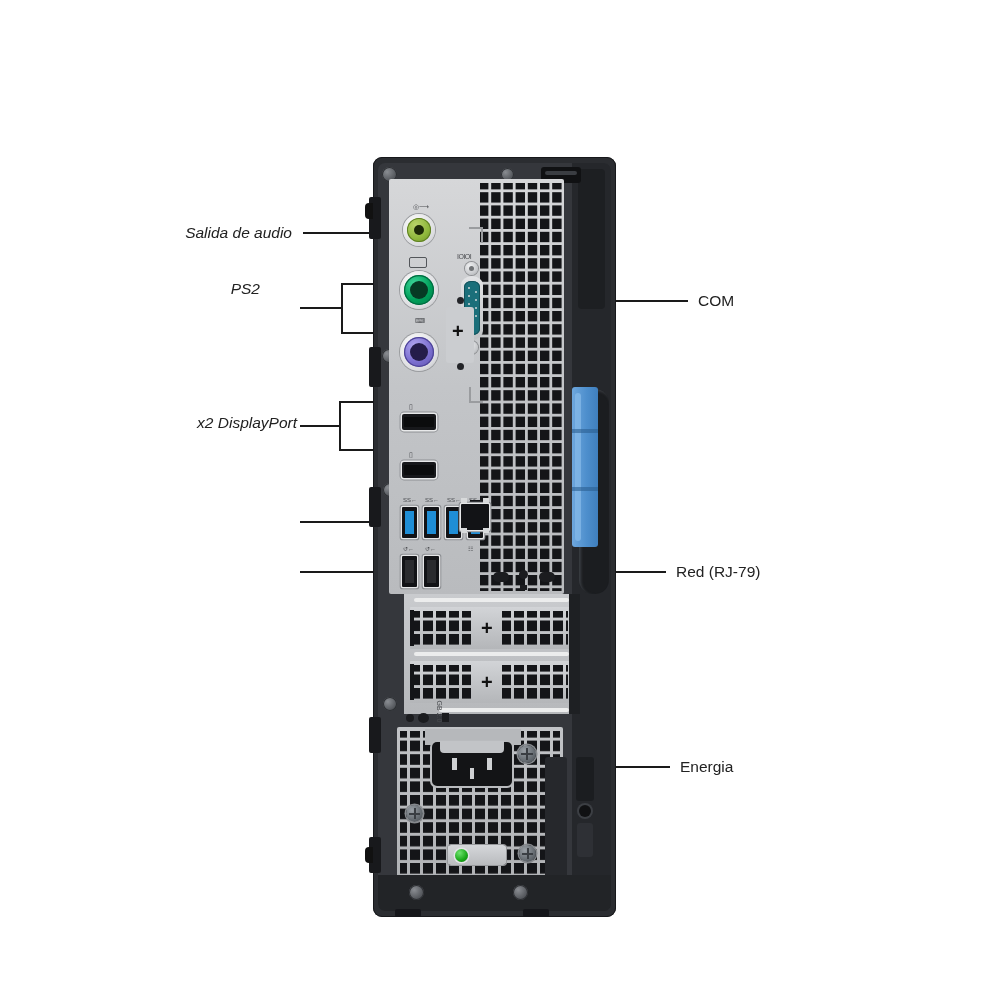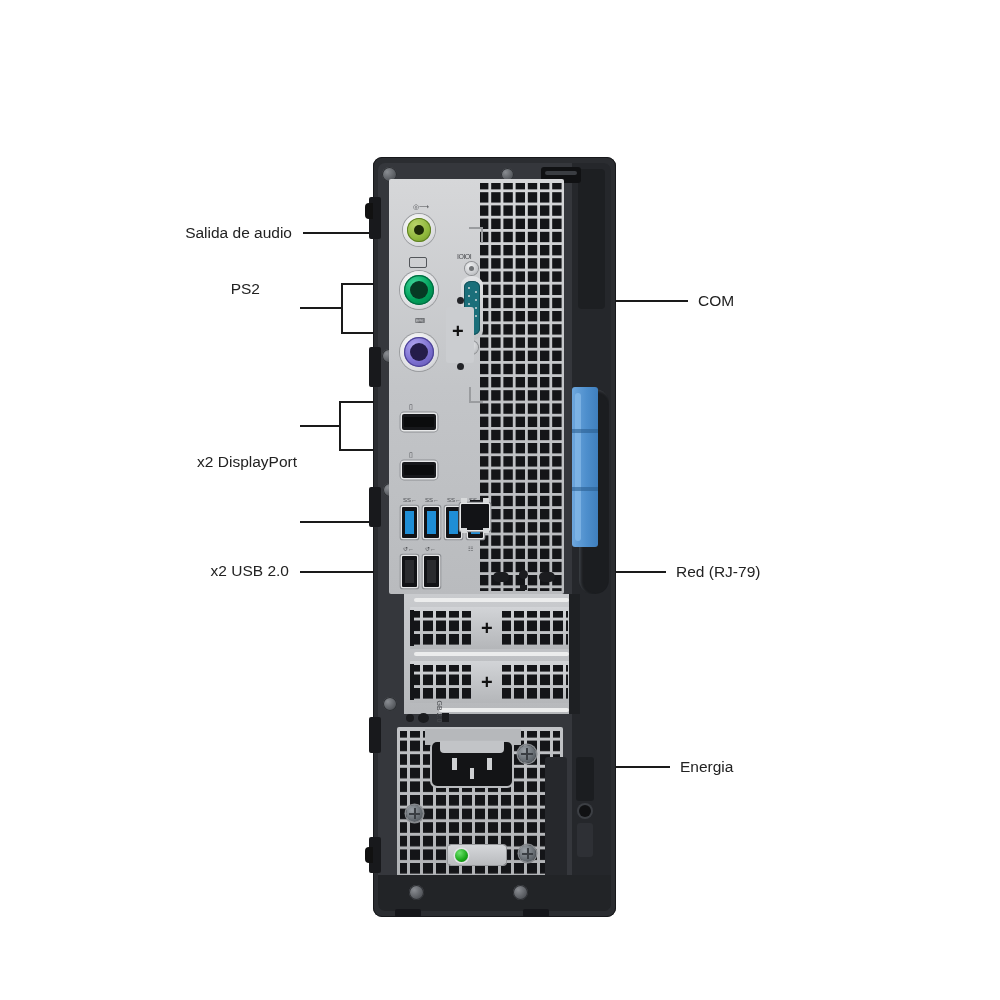"Salida de audio" .label.r { font-style: none -> italic }
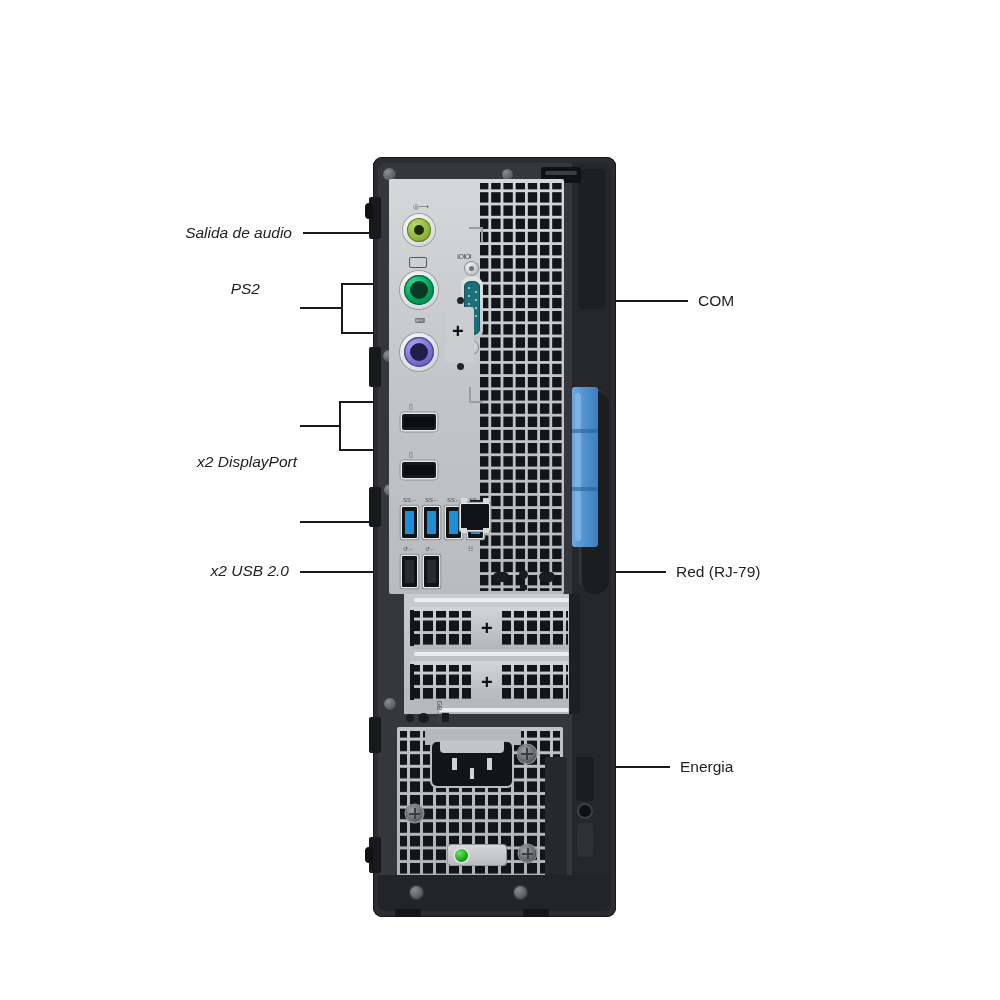"x2 DisplayPort" div.label { margin-top: 39px -> none }
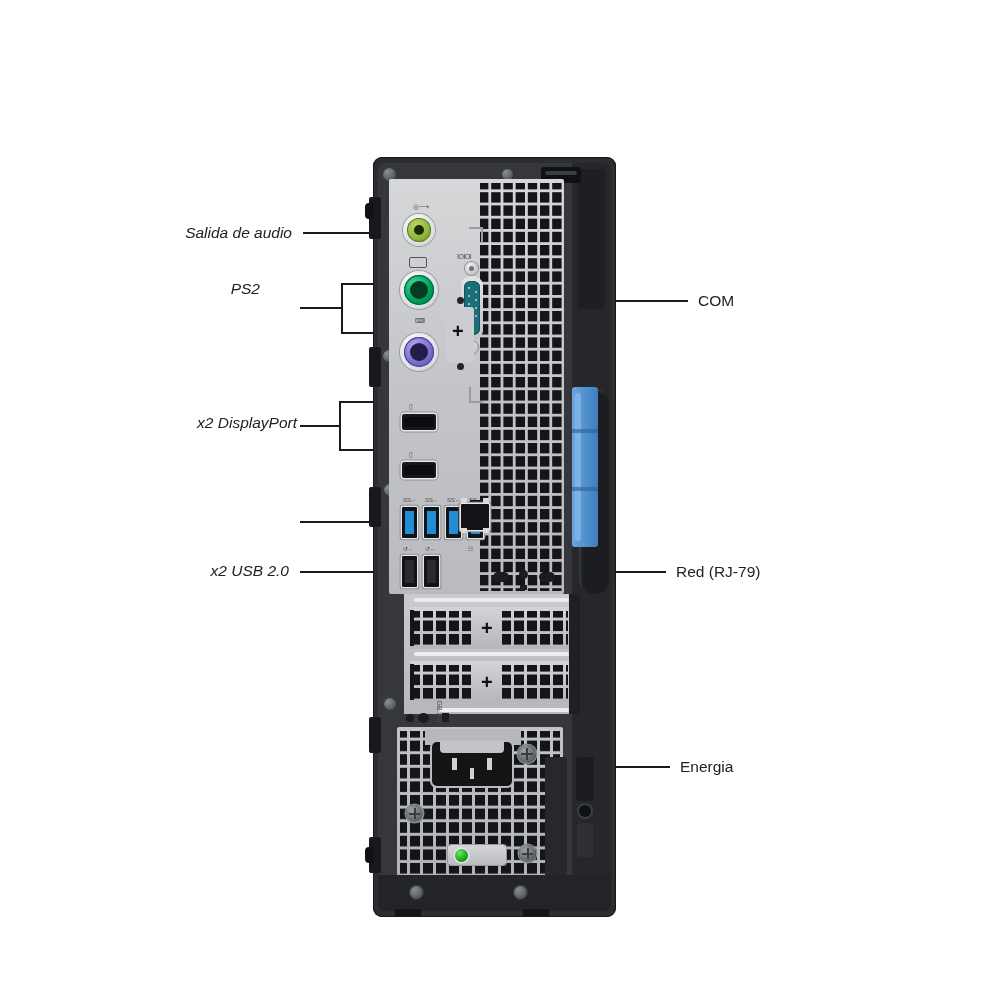"x2 USB 2.0" div.label { html: <div>x2 USB 2.0</div> -> none }
